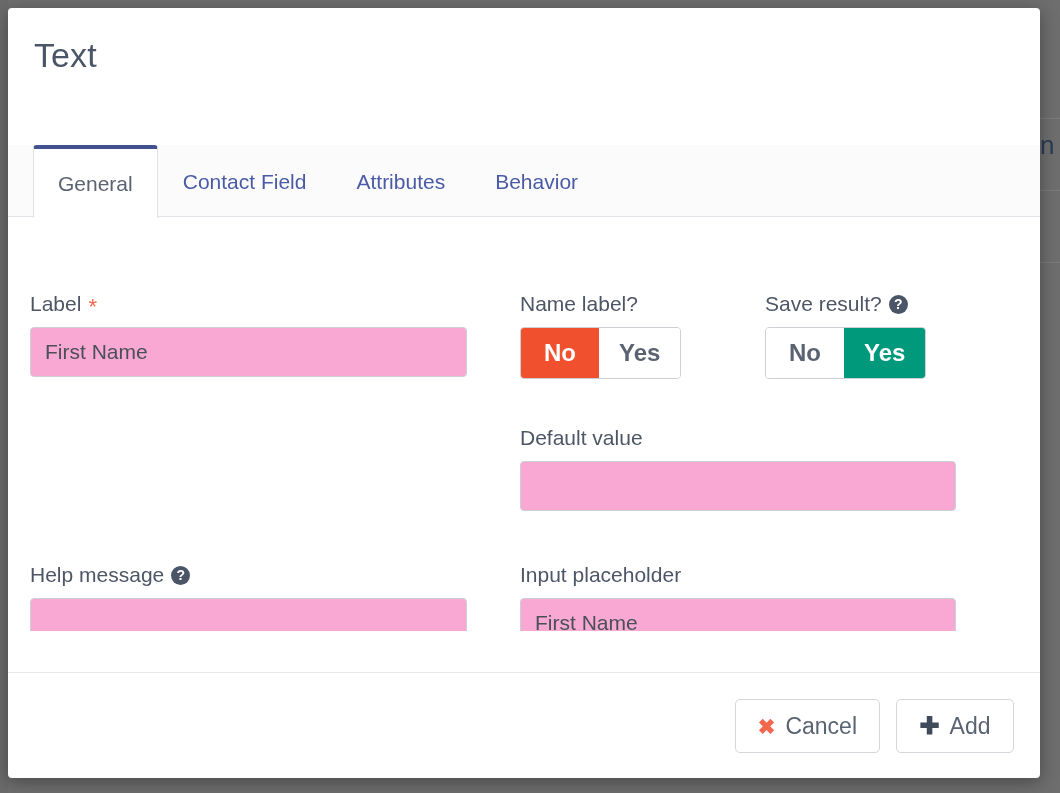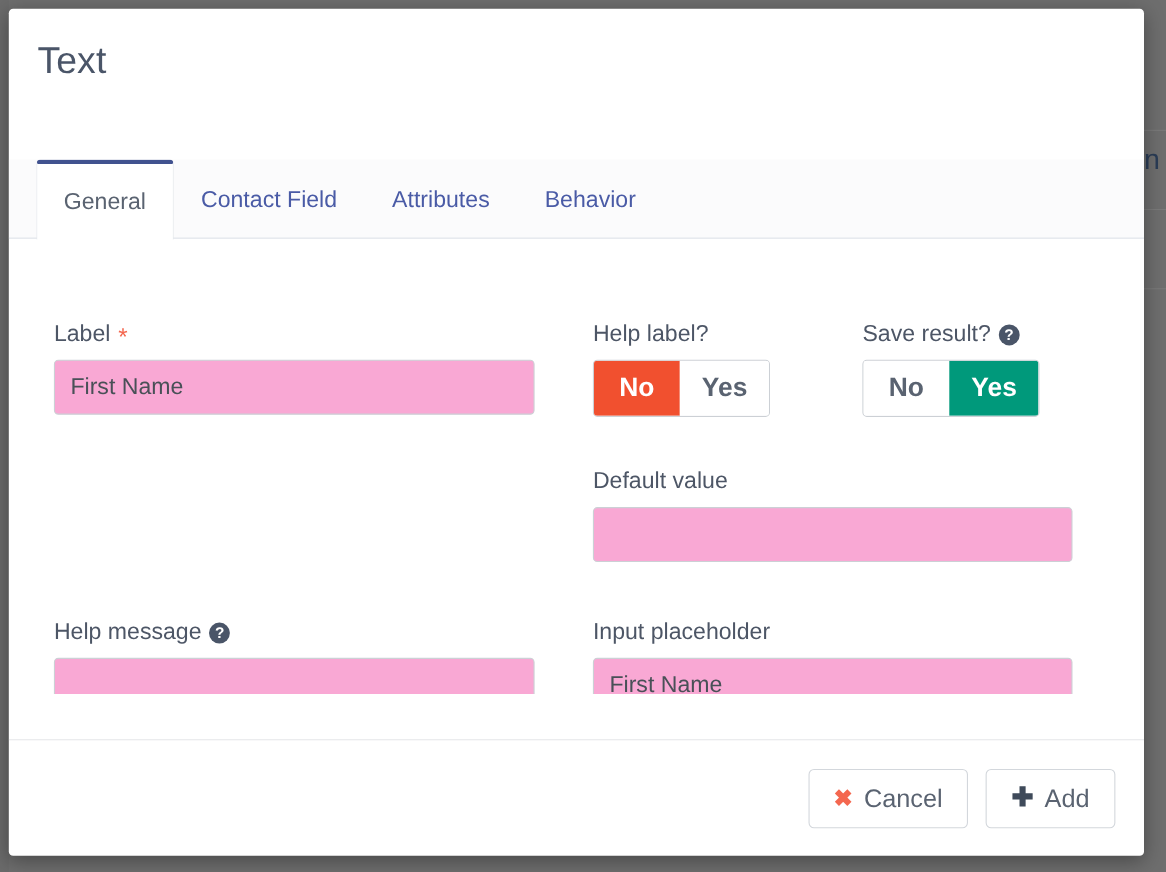"Label" .modal-body { padding: 34px 26px 0 41px -> 34px 26px 0 22px }
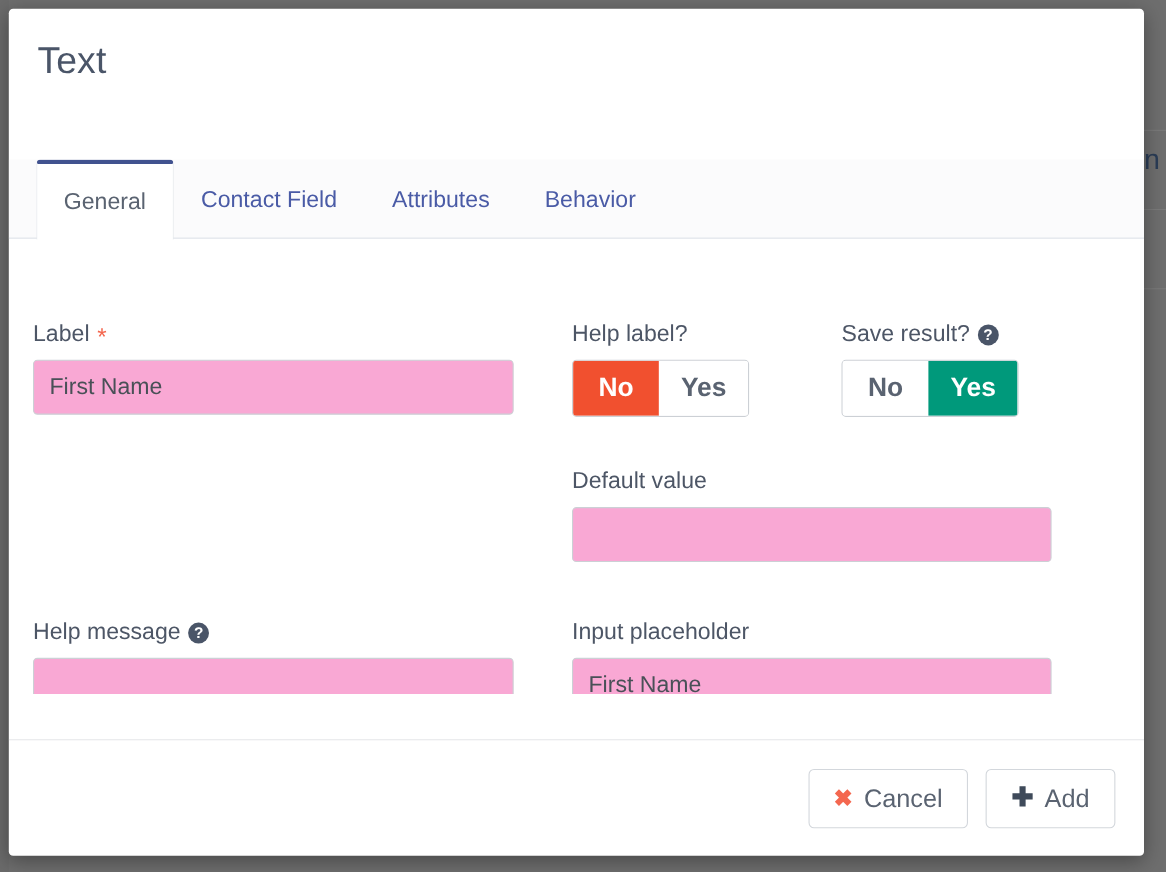"Help label?" span { text: Help -> Name }
